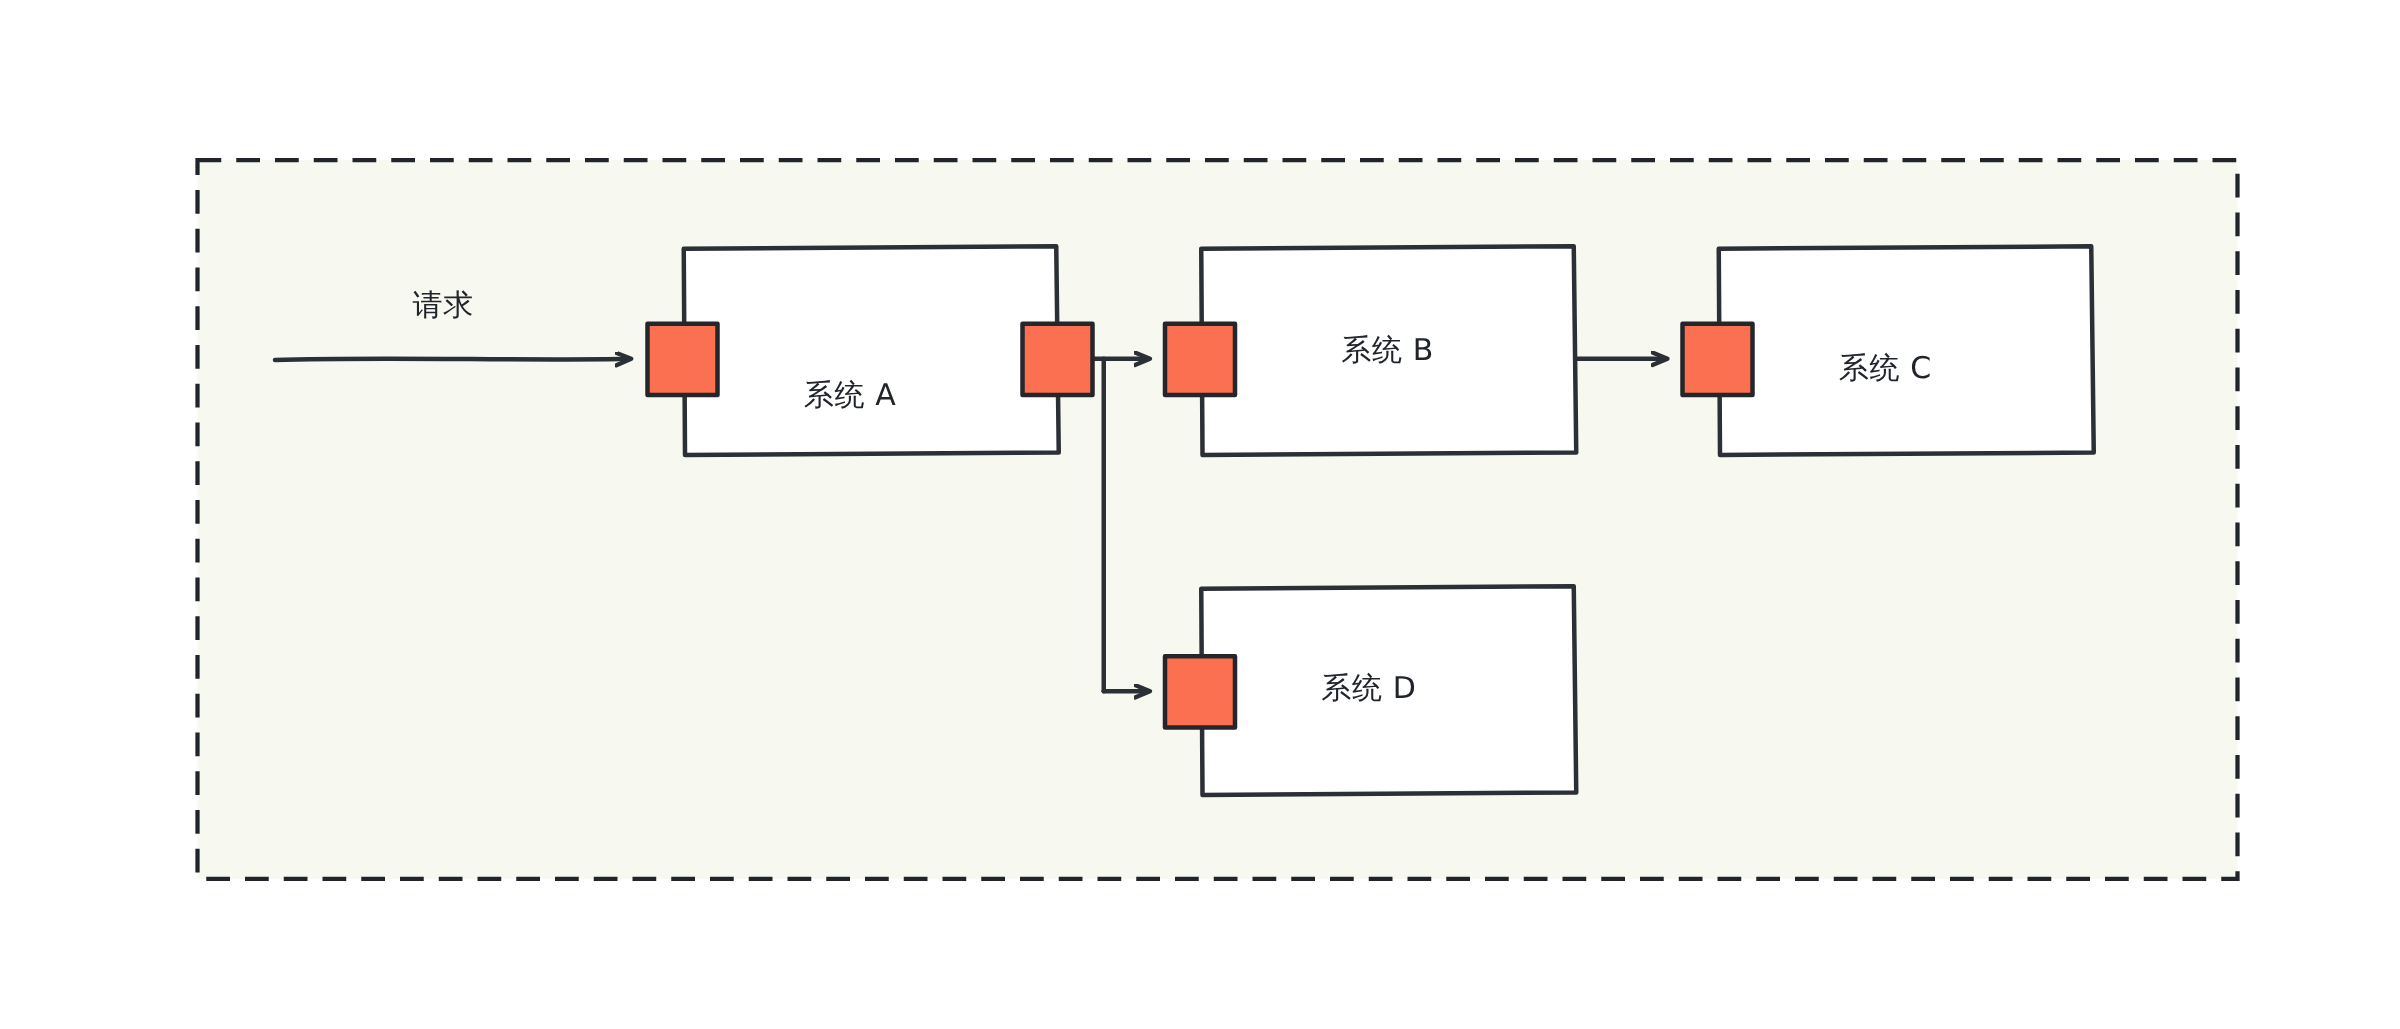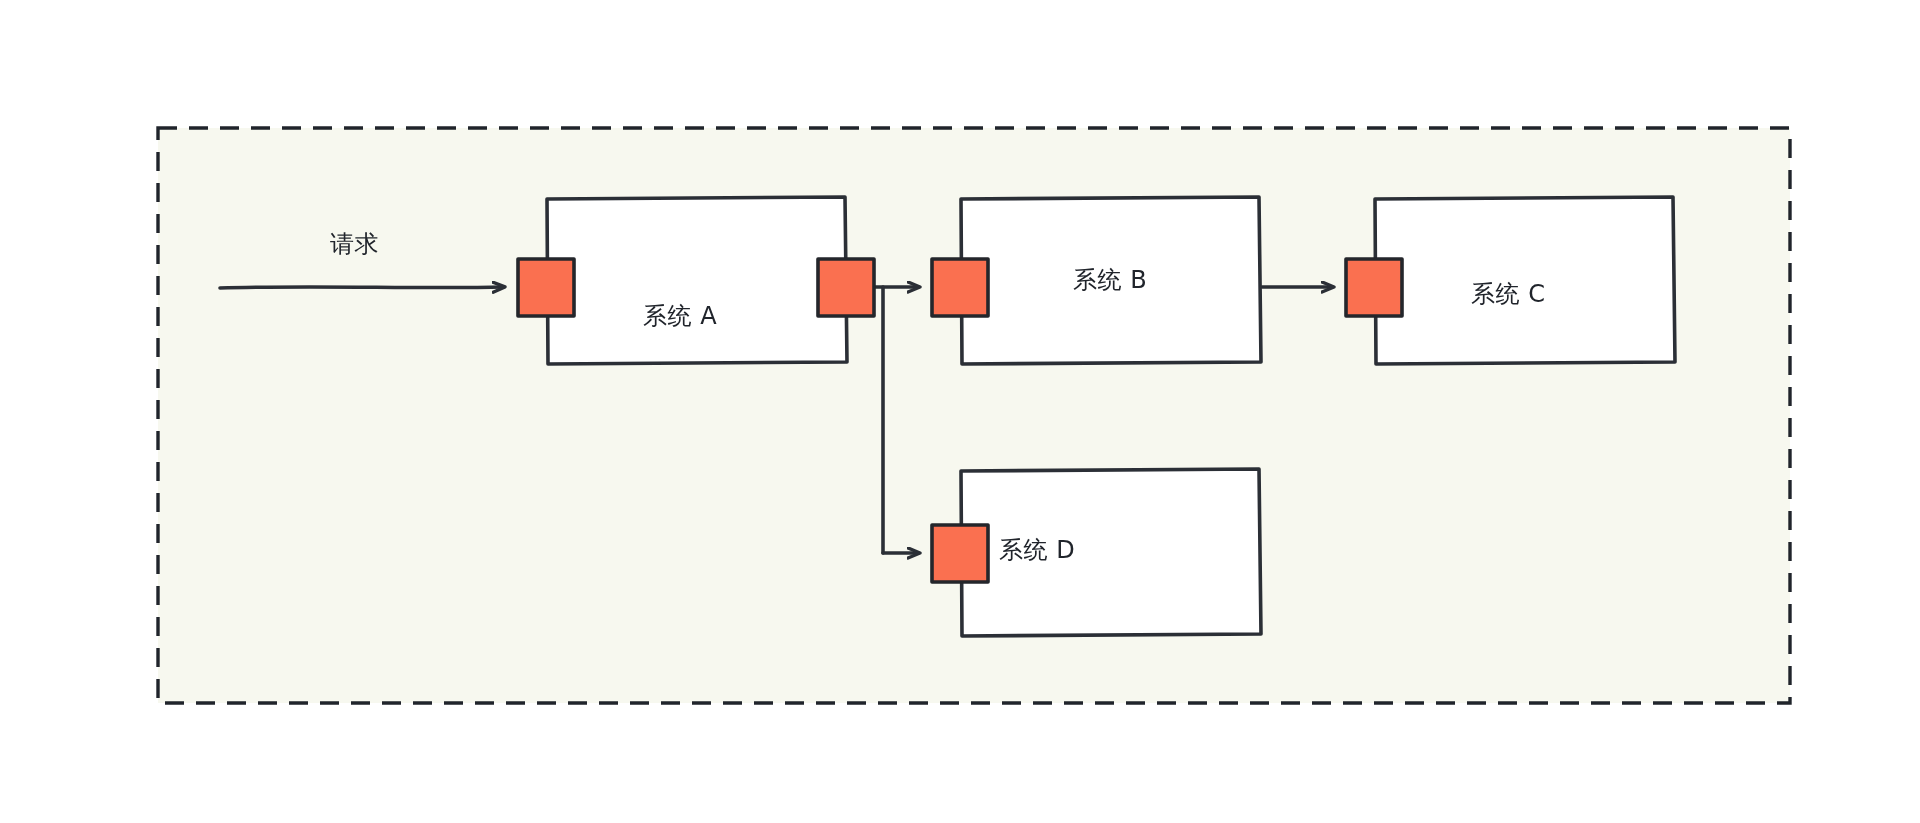"系统 D" div.lbl { left: 999px -> 1057px }
